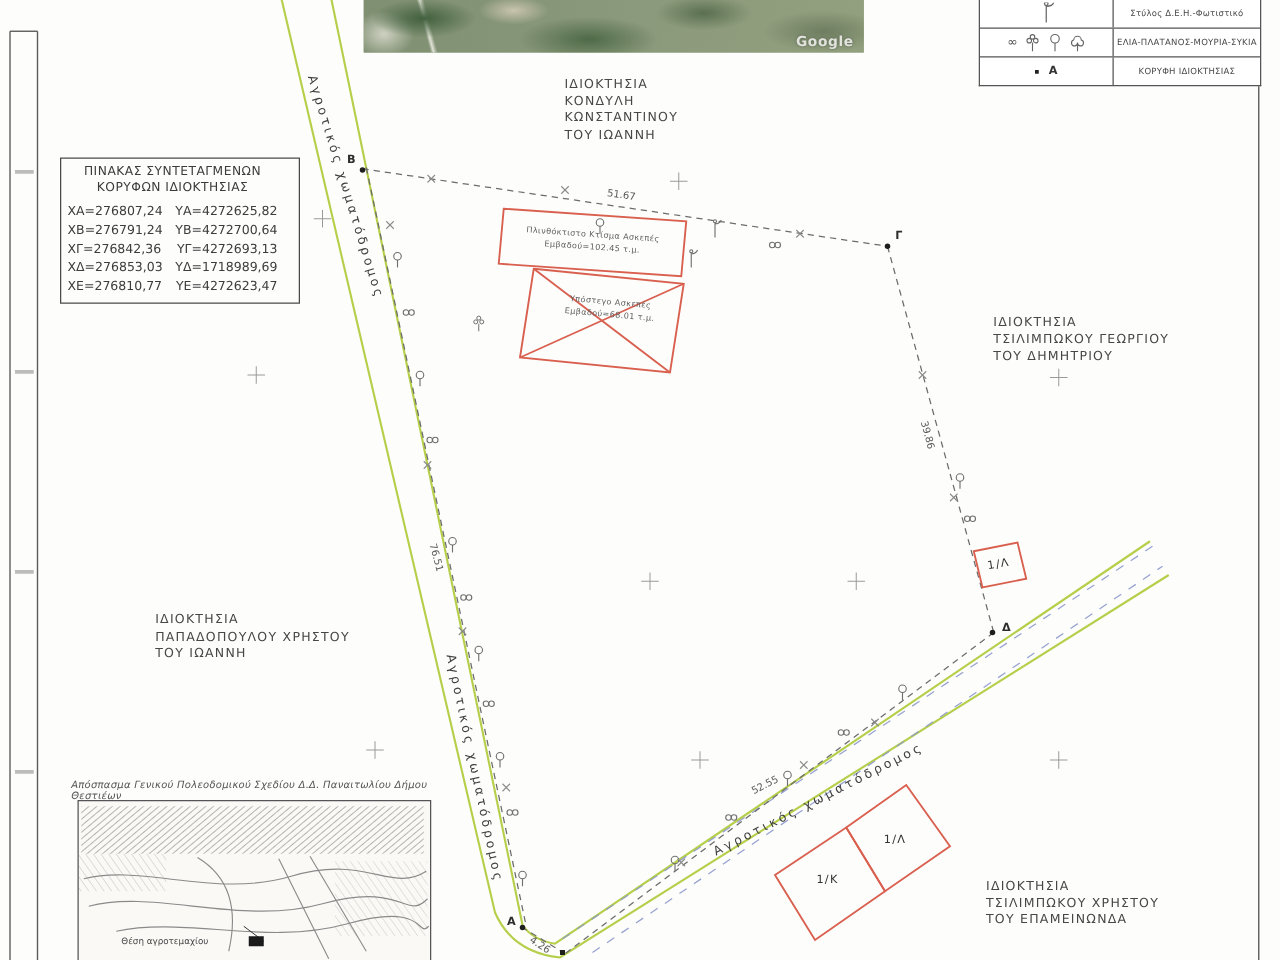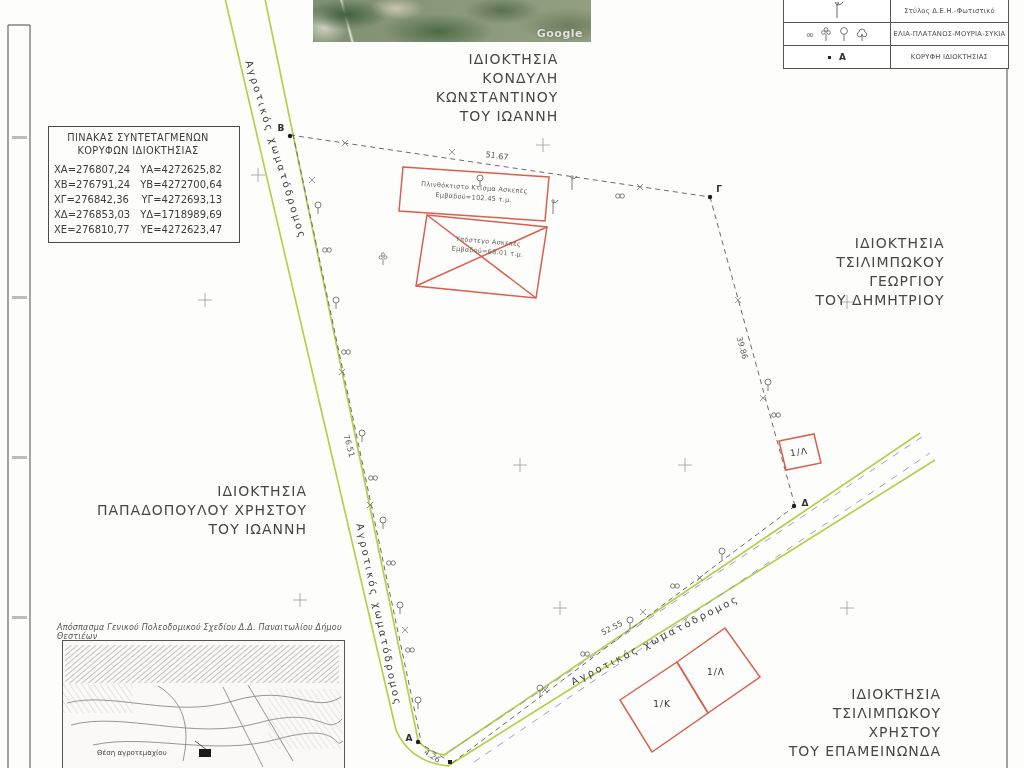"Google" #sat { left: 313px -> 291px; width: 278px -> 400px }
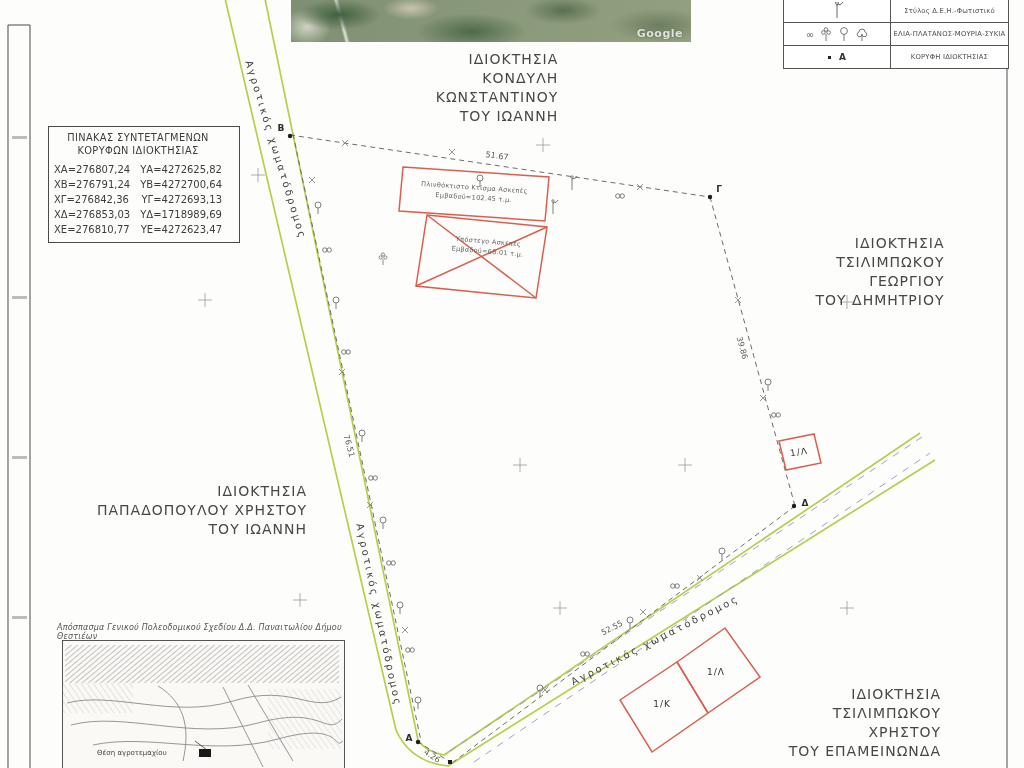"ΙΔΙΟΚΤΗΣΙΑ" .prop { font-size: 14px -> 10px; text-align: right -> left }
